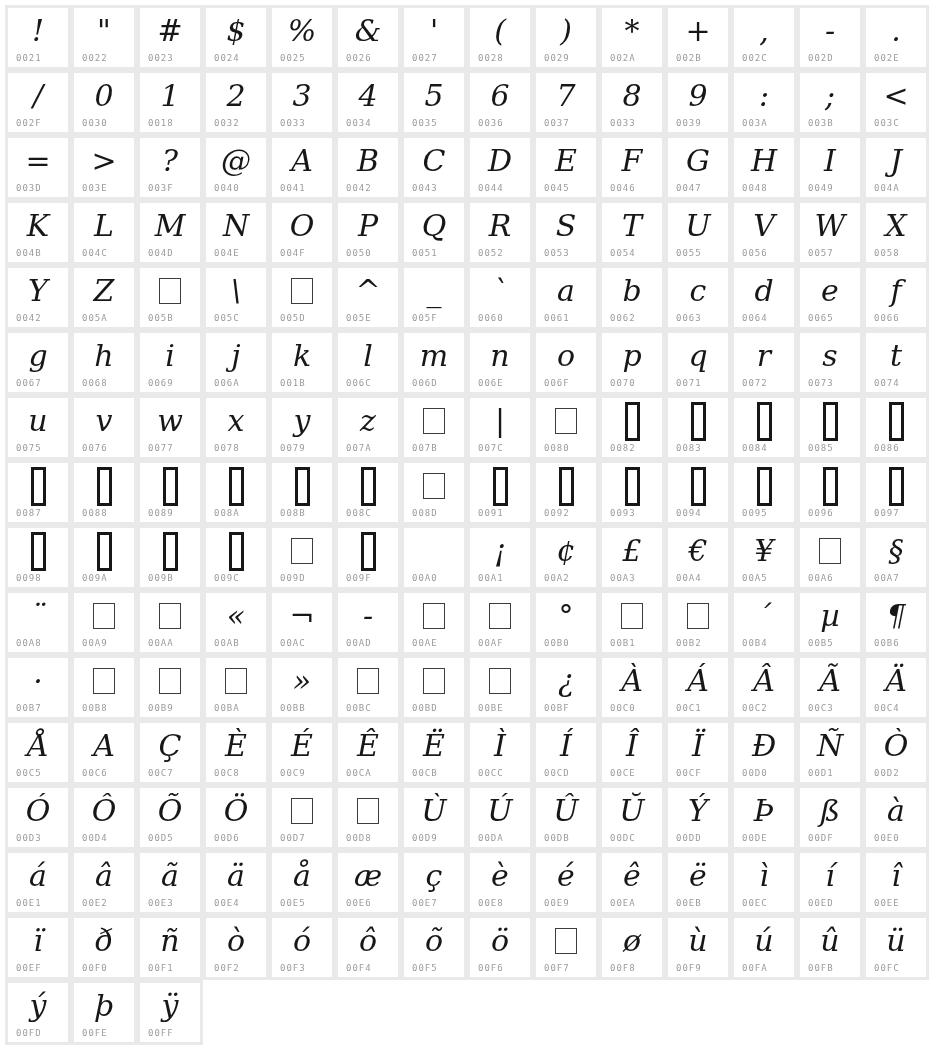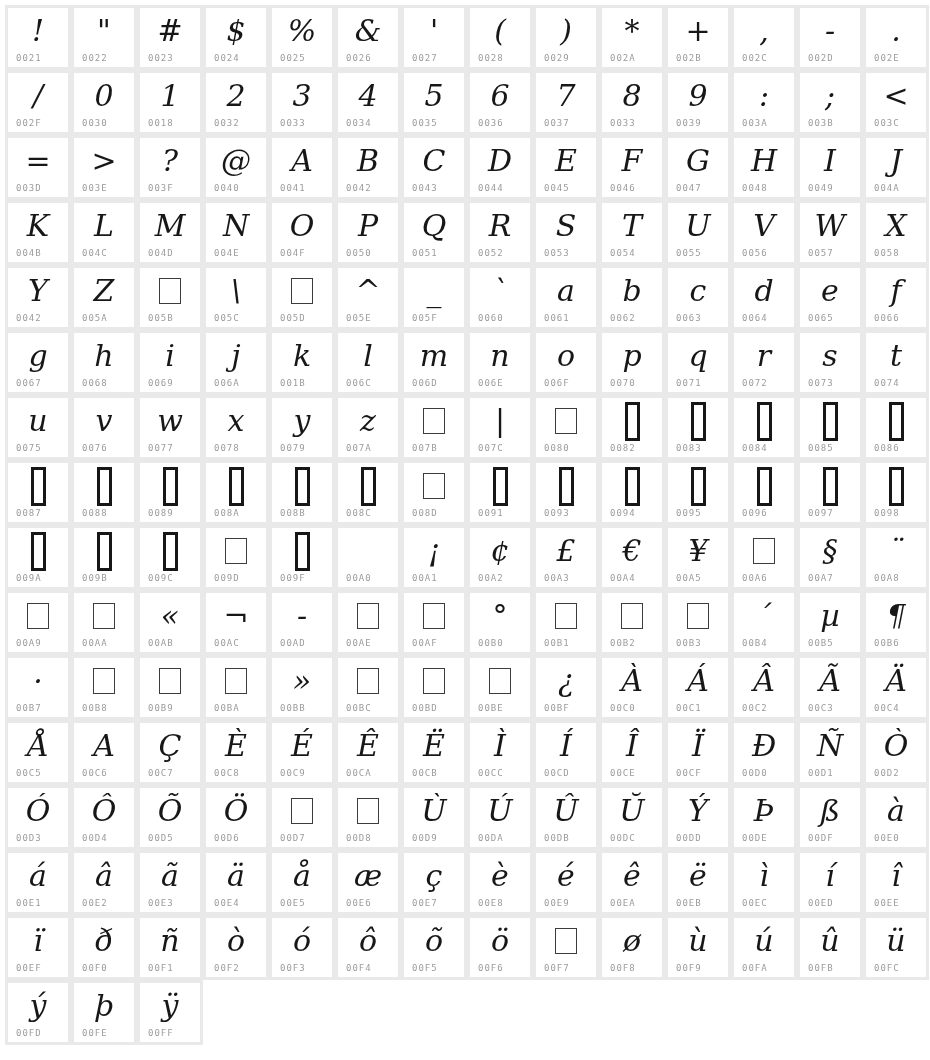"0092" div.cell { html: none -> <div> <div> <span></span> </div> <span>0092</span> </div> }
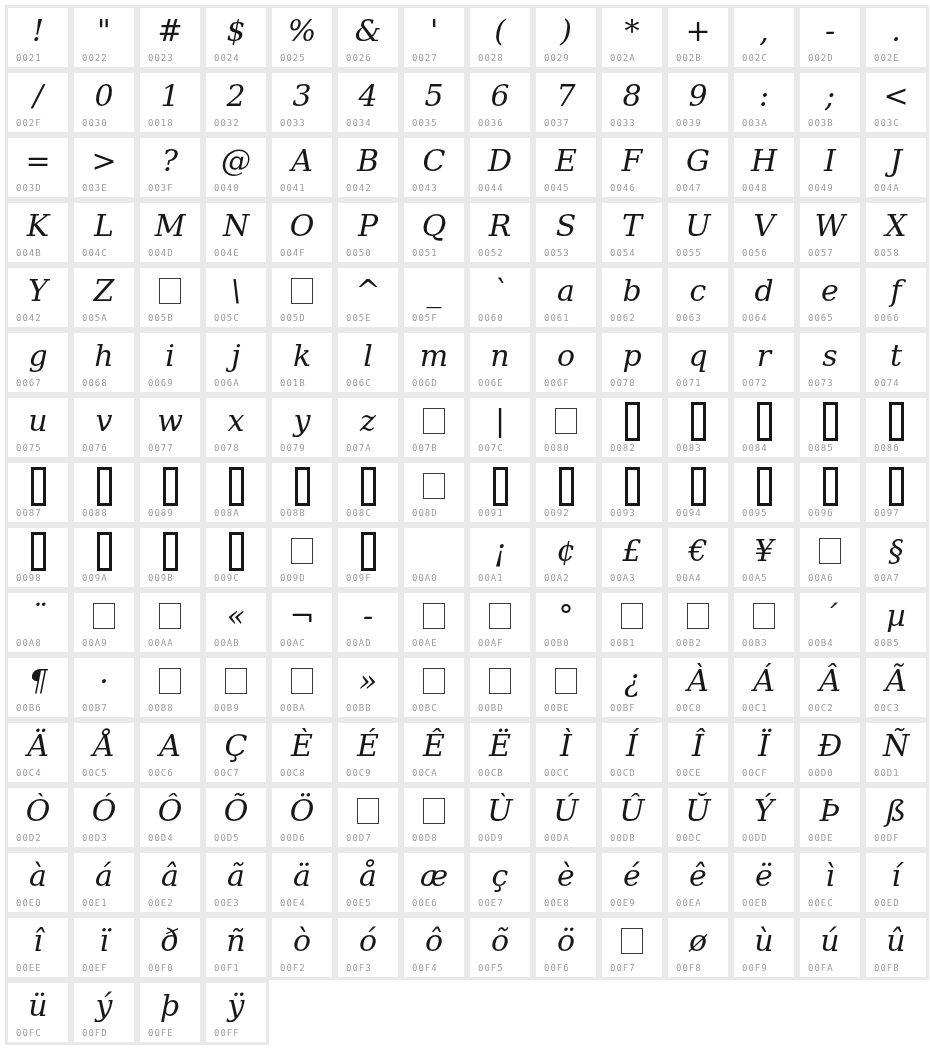"00B3" div.cell { html: <div> <div> <span></span> </div> <span>00B3</span> </div> -> none }
